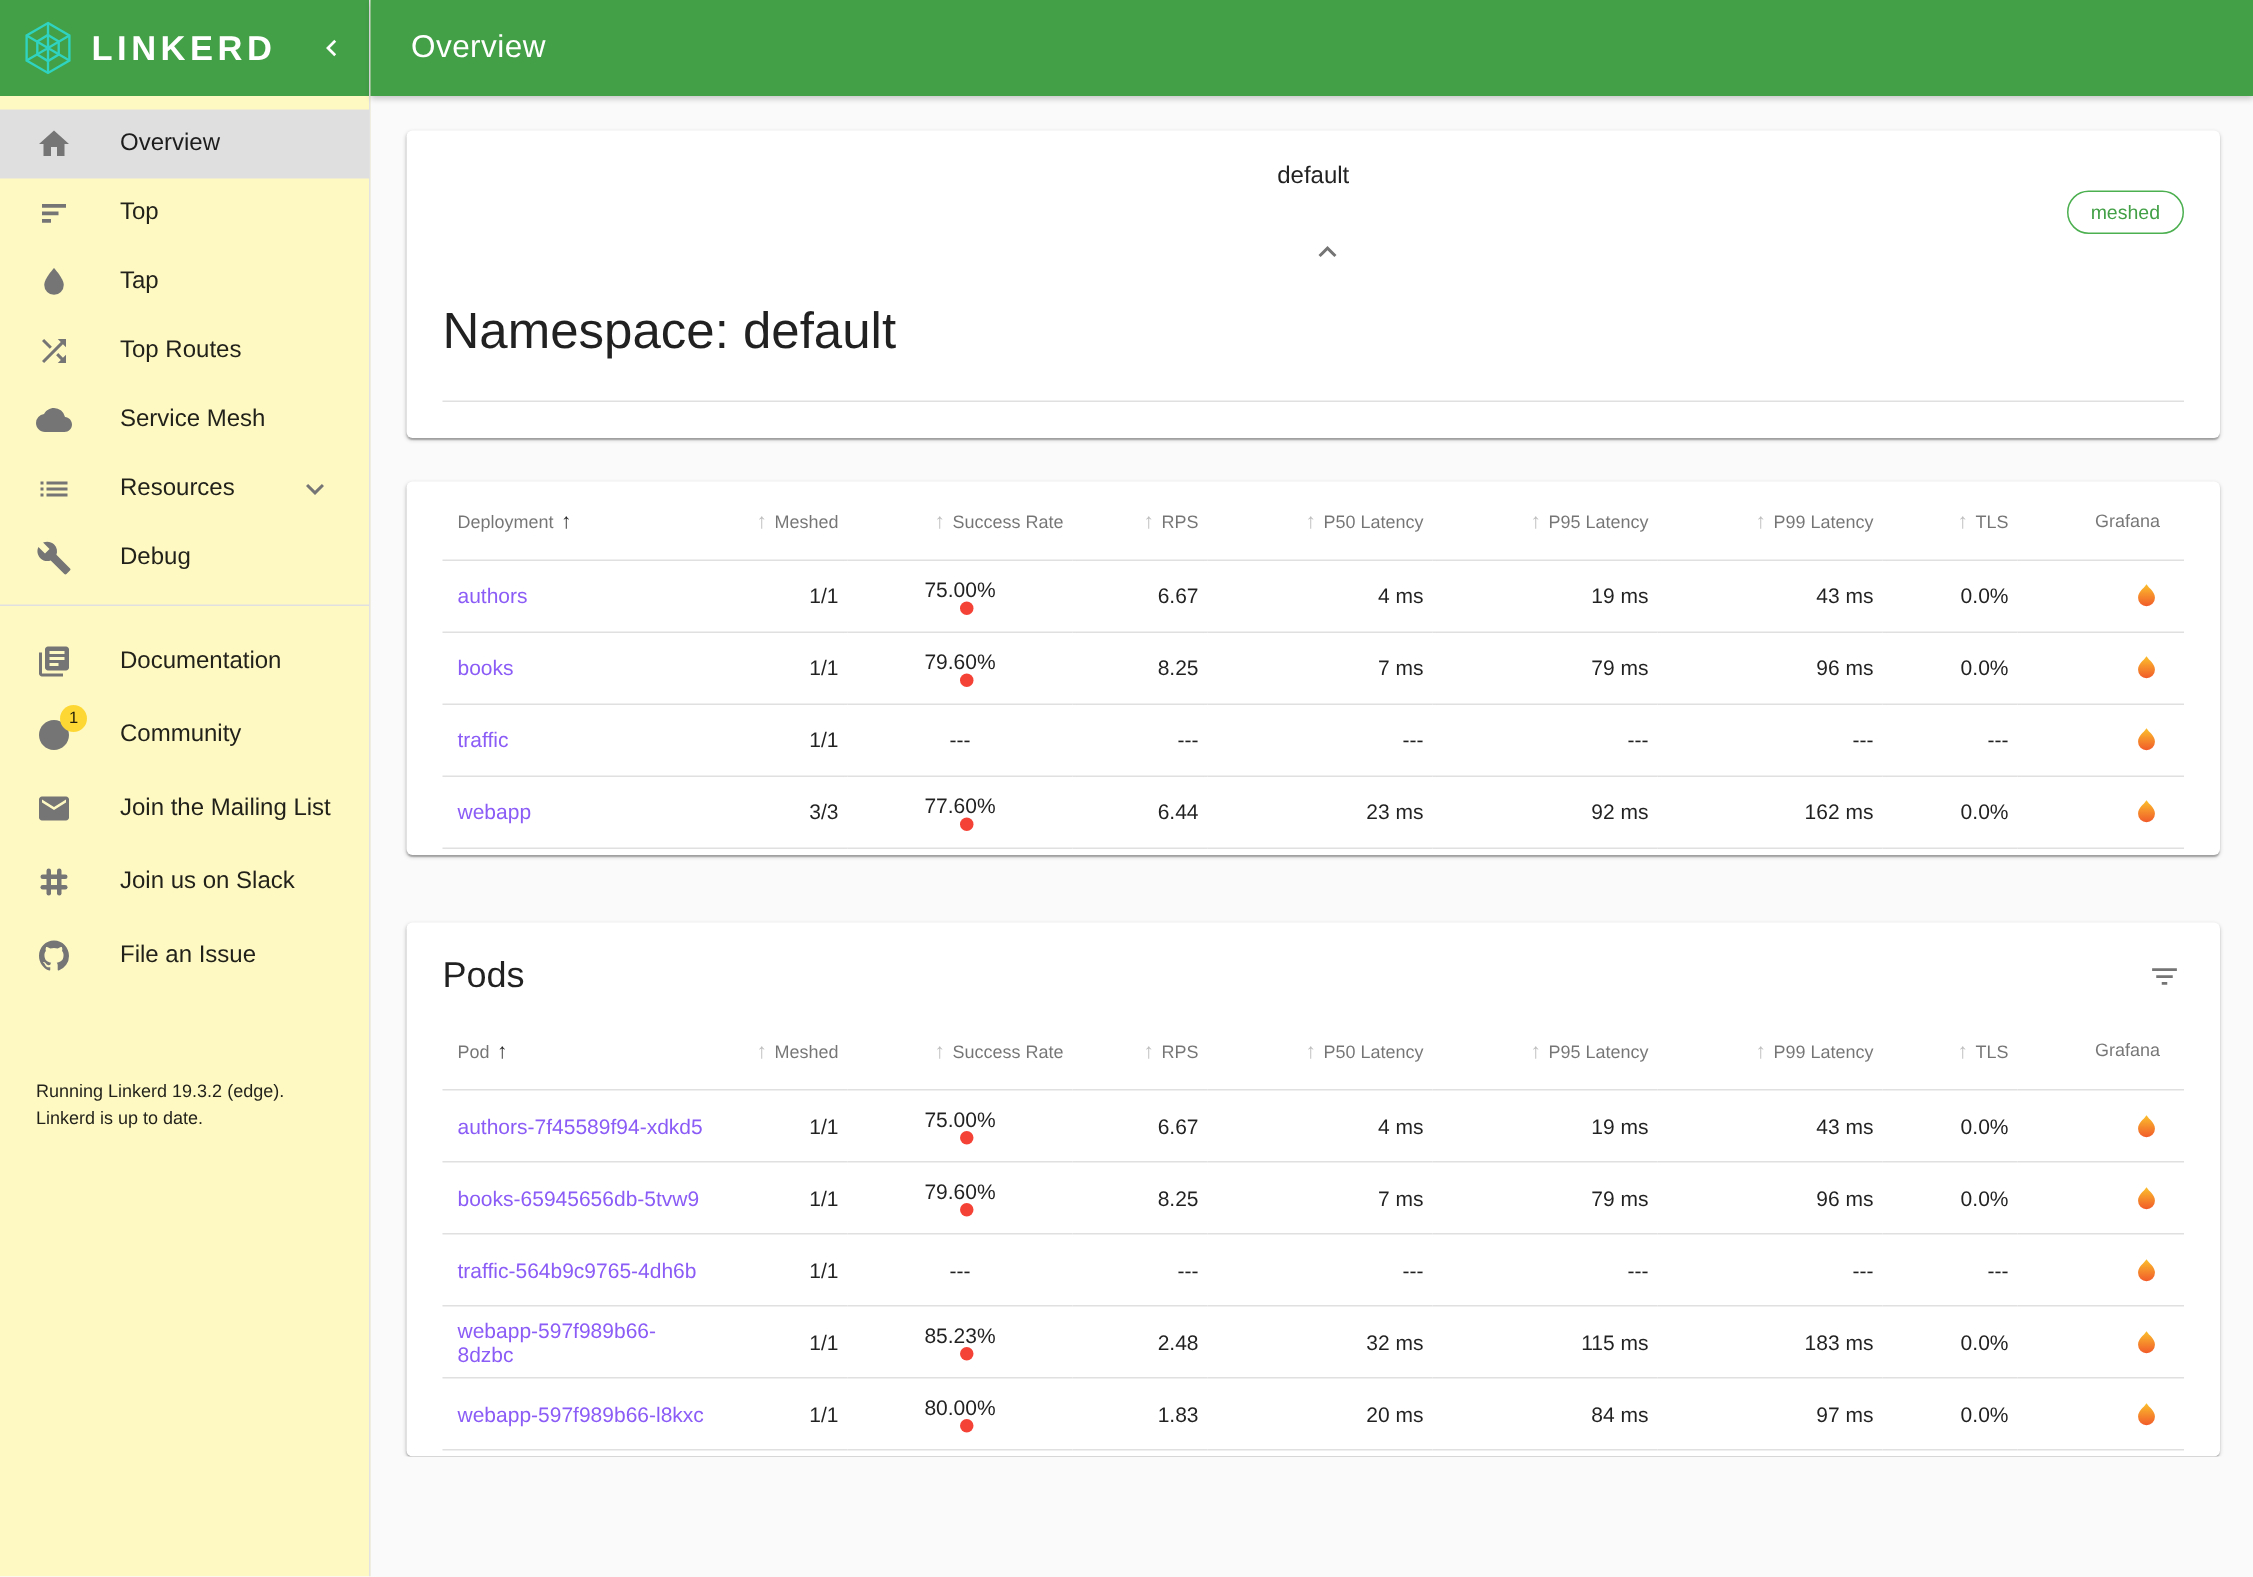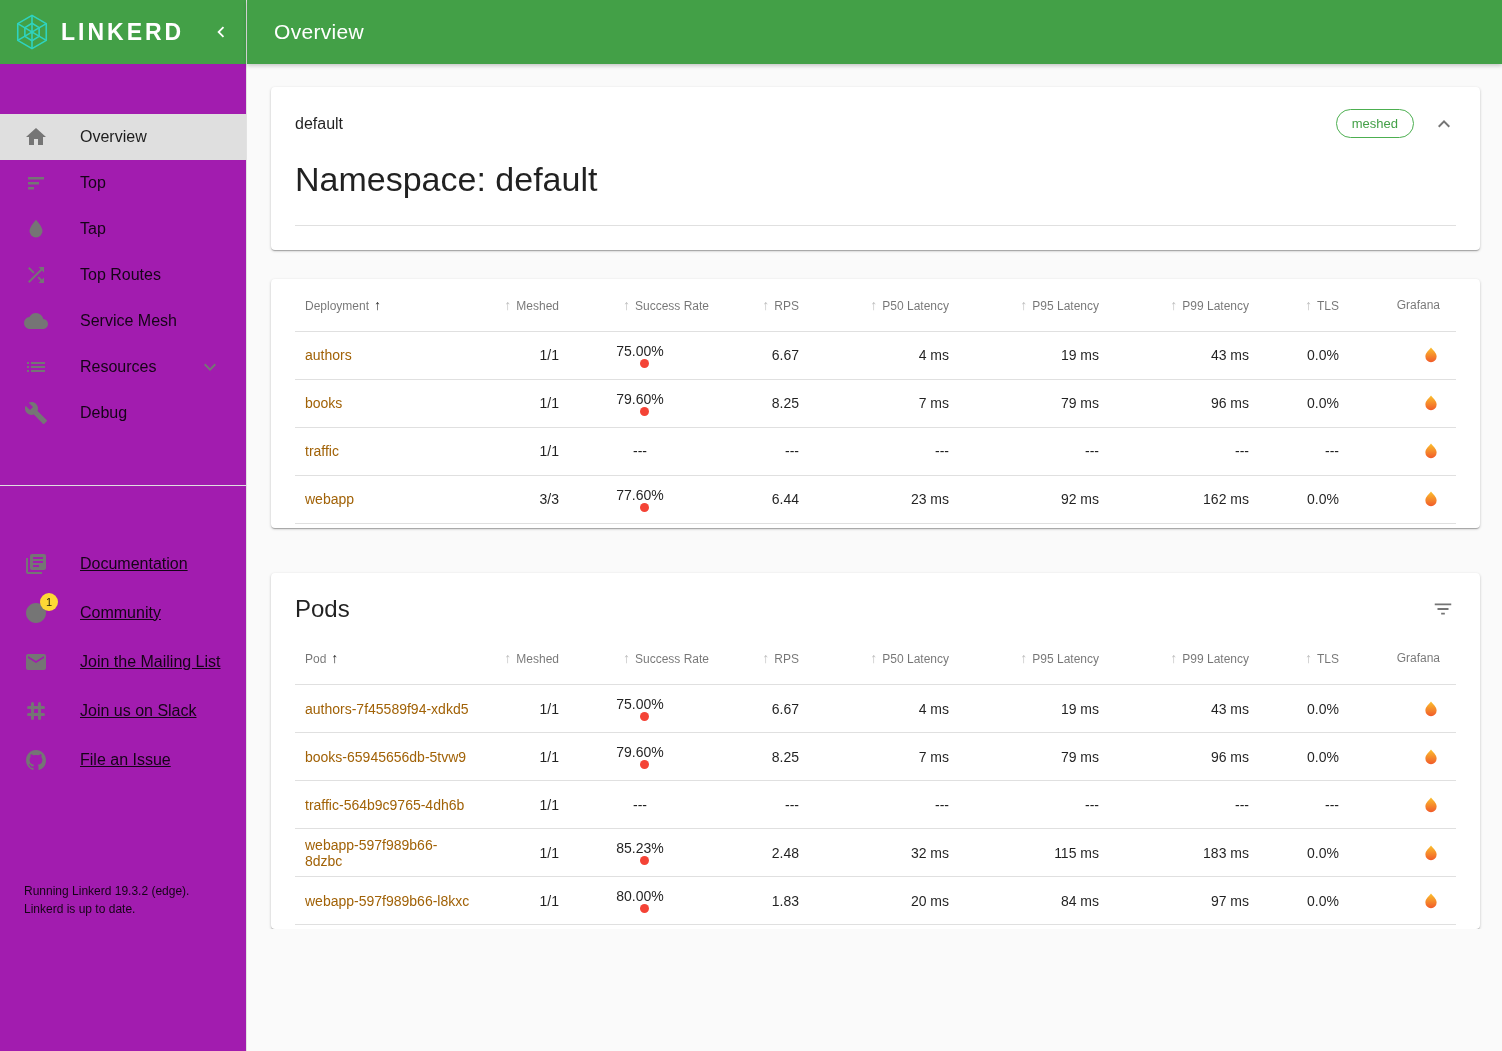"LINKERD" .sidebar { background: #a21caf -> #fef9c3; gap: 41px -> none }
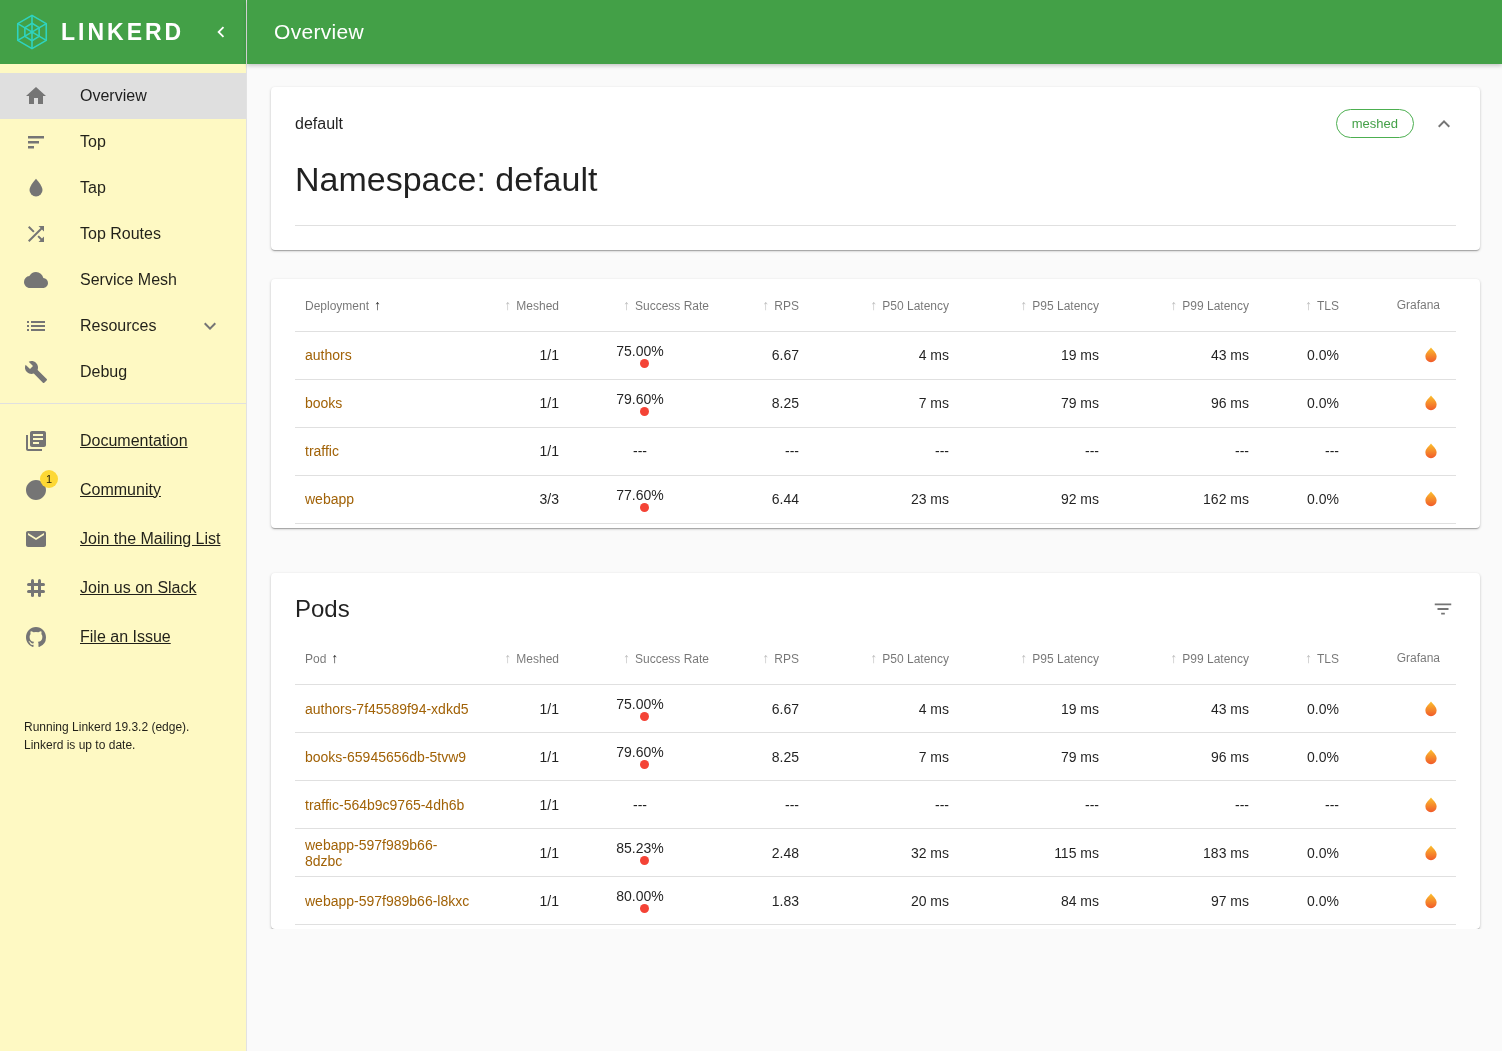"default" .ns-row { flex-direction: none -> column }
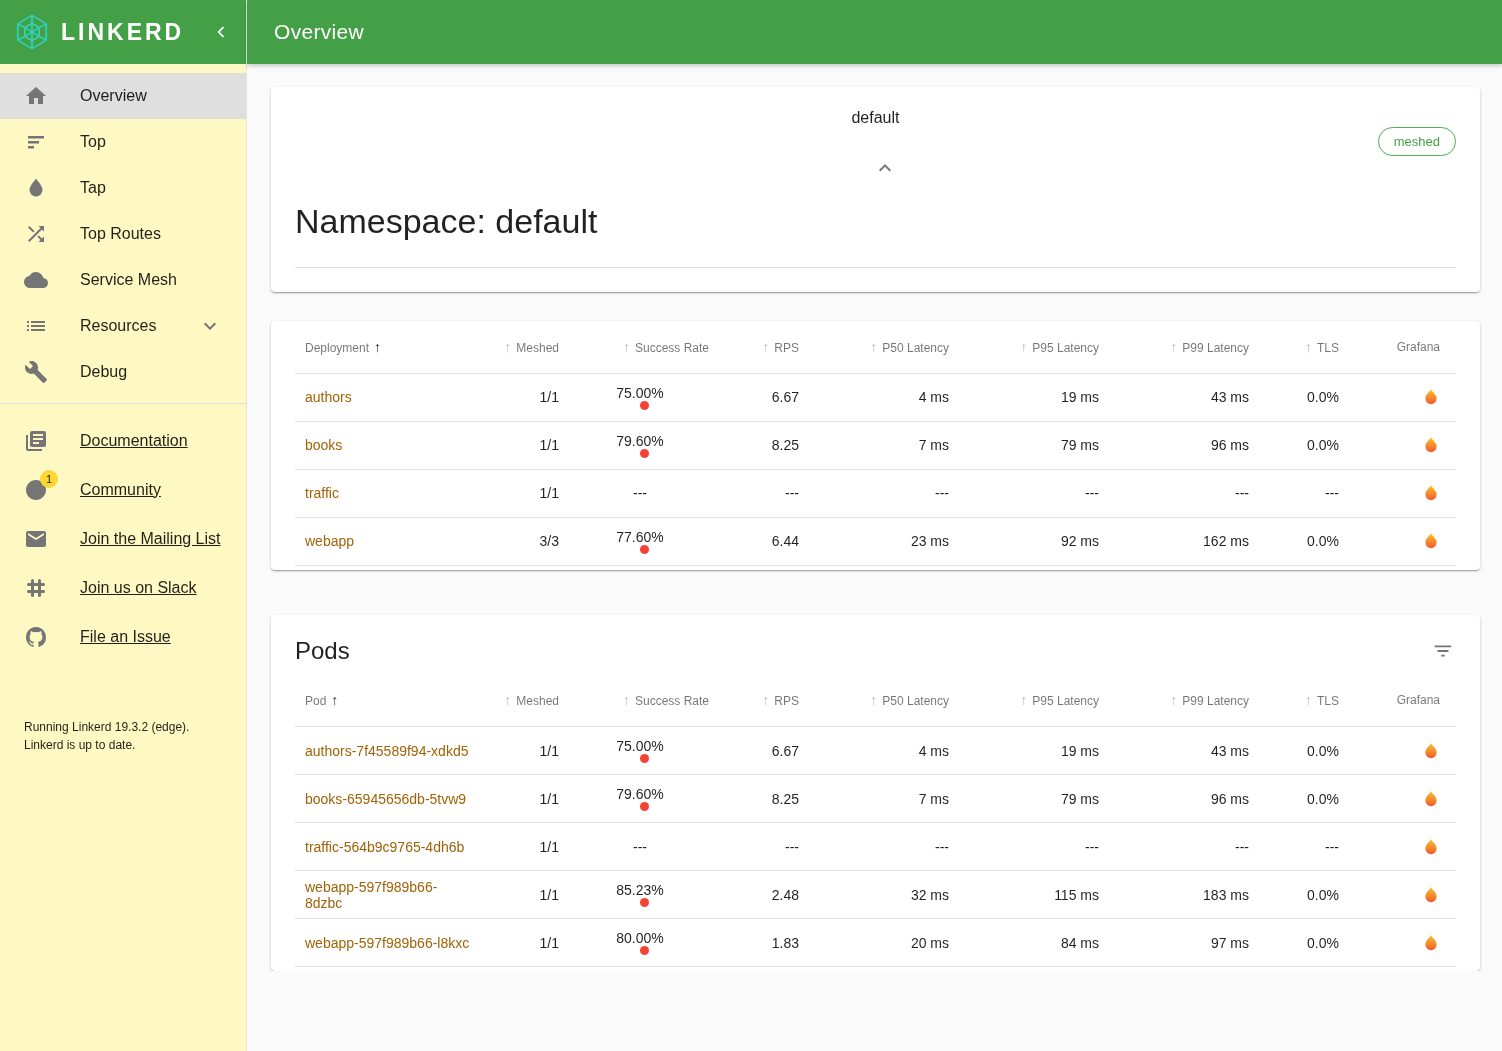"authors" a.link { color: #a16207 -> #8b5cf6 }
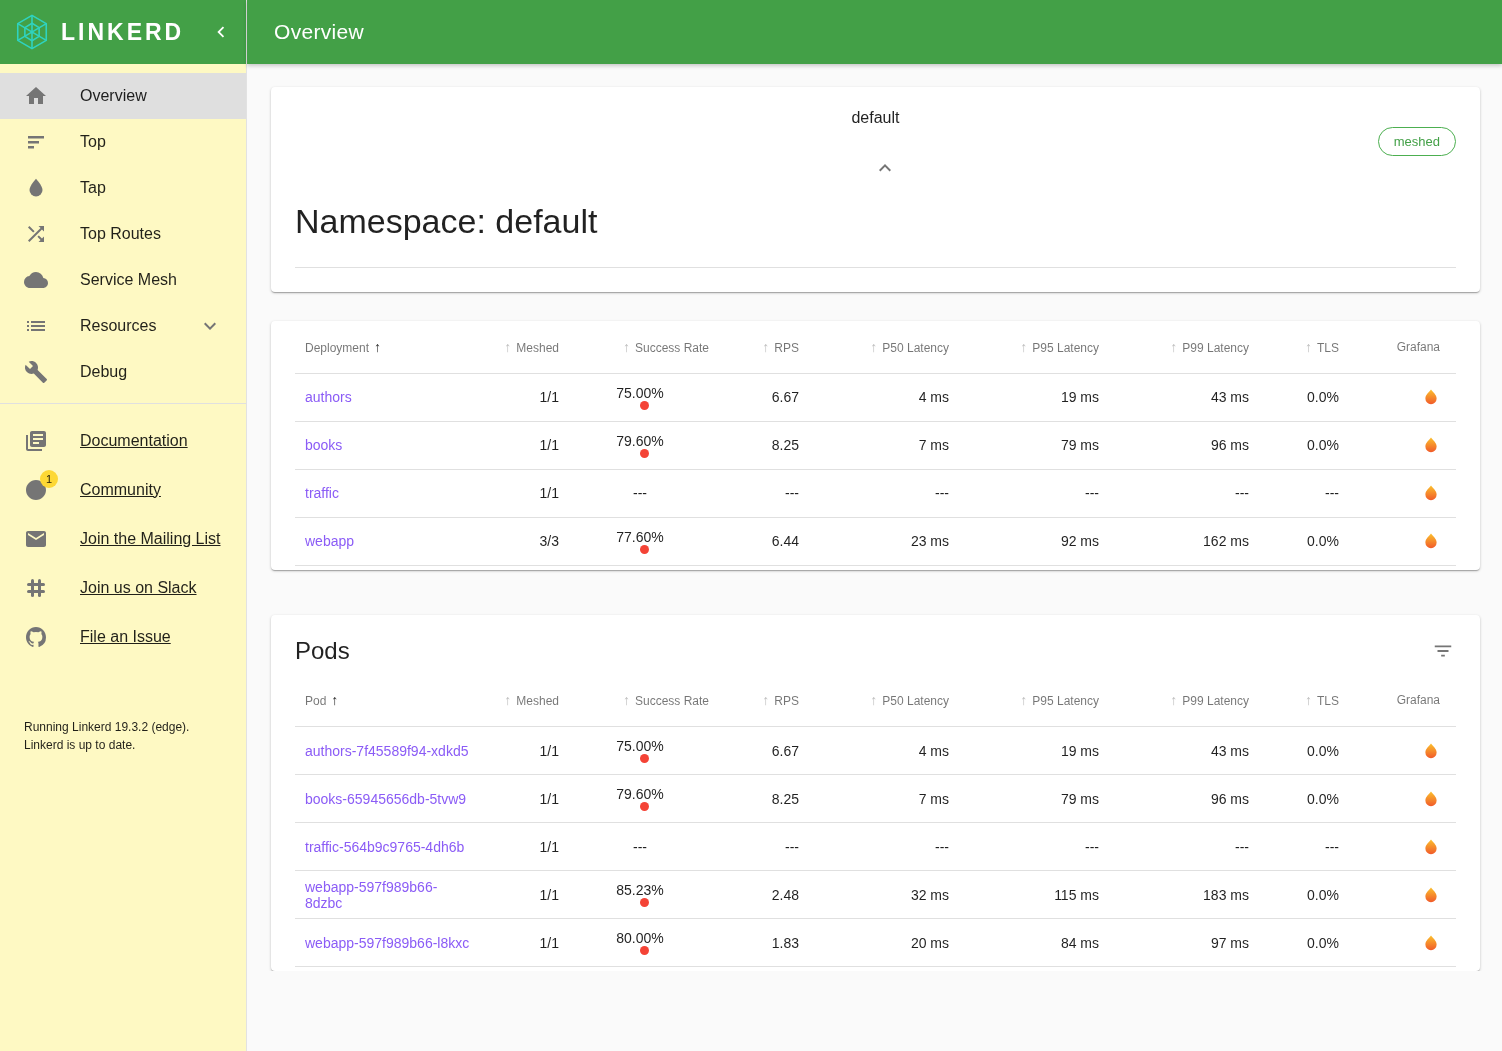"Documentation" .links .nav-item { text-decoration: underline -> none }
